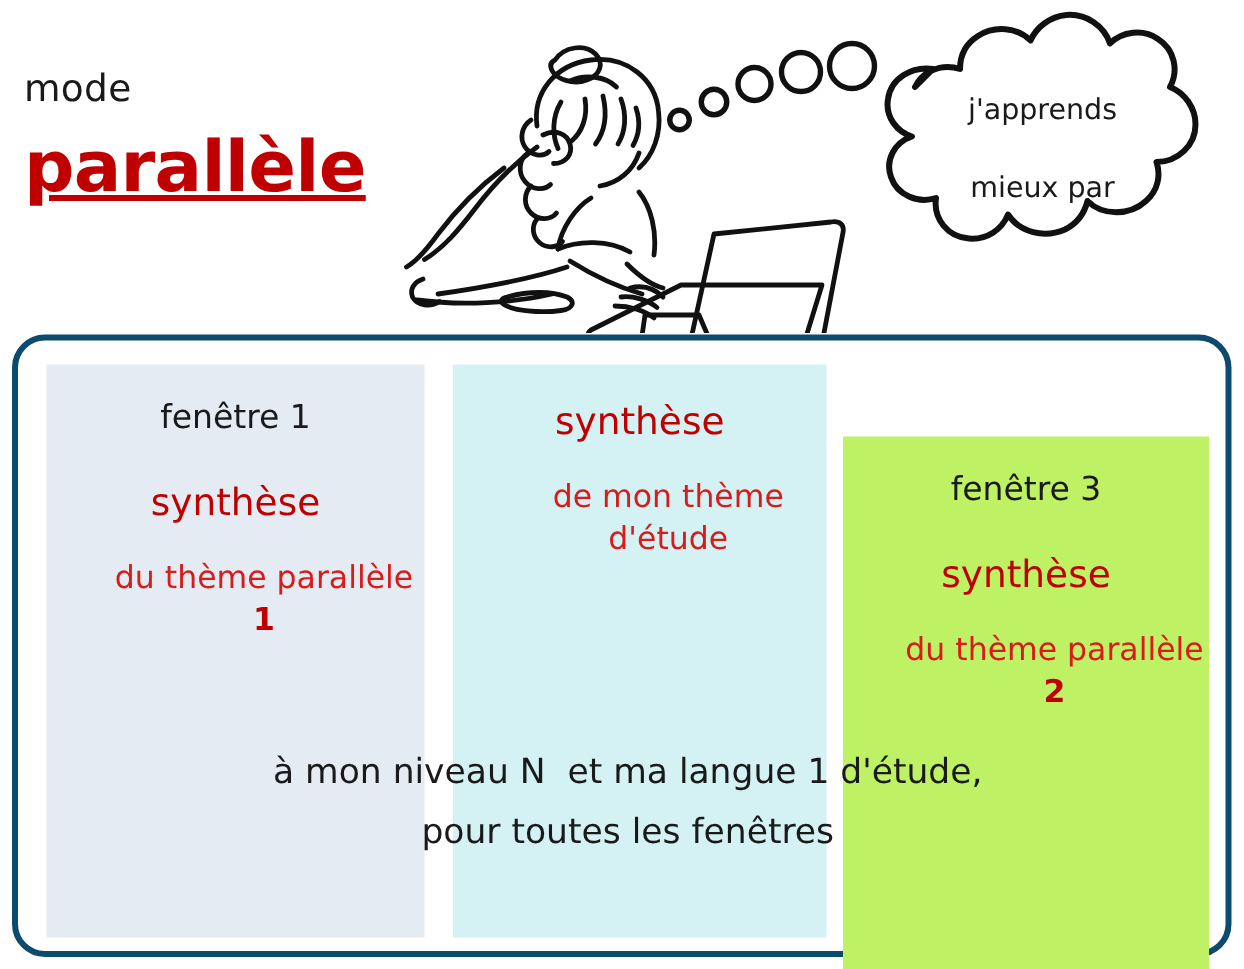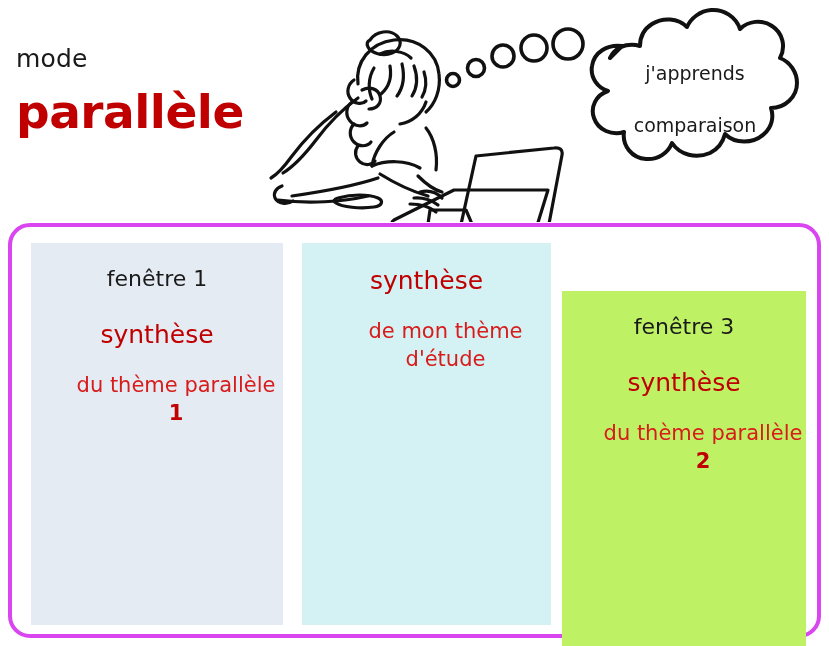"parallèle" #parallele-title { text-decoration: none -> underline }
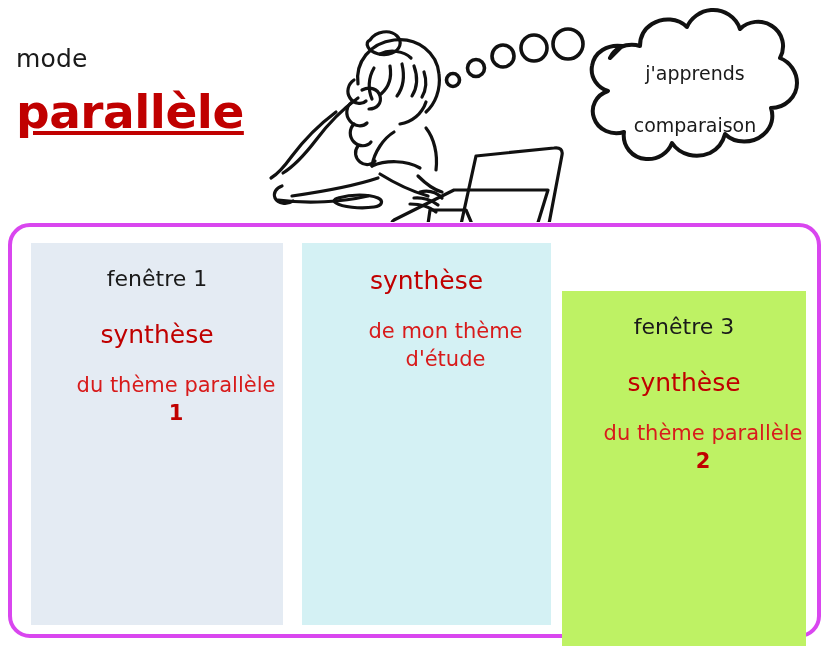"mieux par" div { html: none -> <div>mieux par</div> }
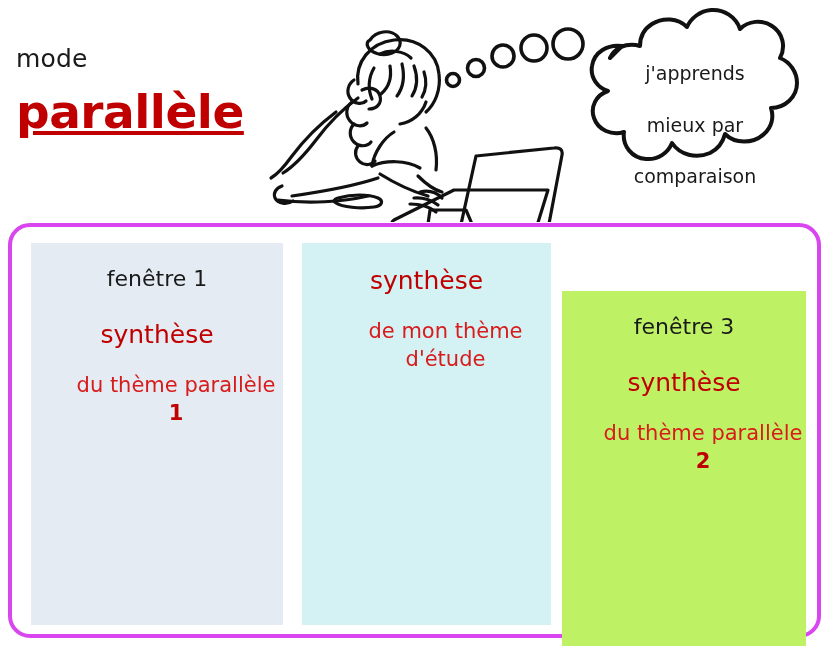"comparaison" div { html: <div>comparaison</div> -> none }
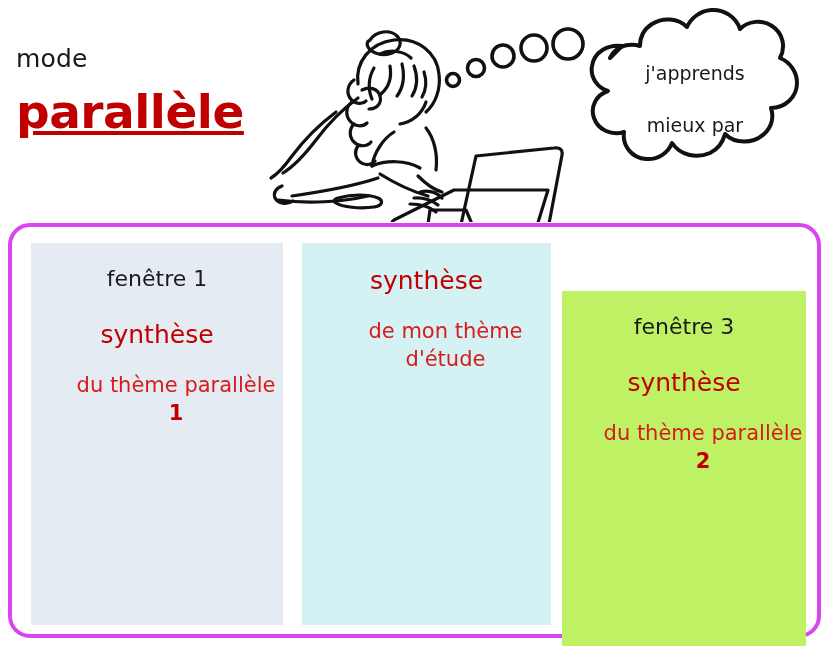"fenêtre 1" #panel { border: 4px solid #d946ef -> 4px solid #0c4a6e }
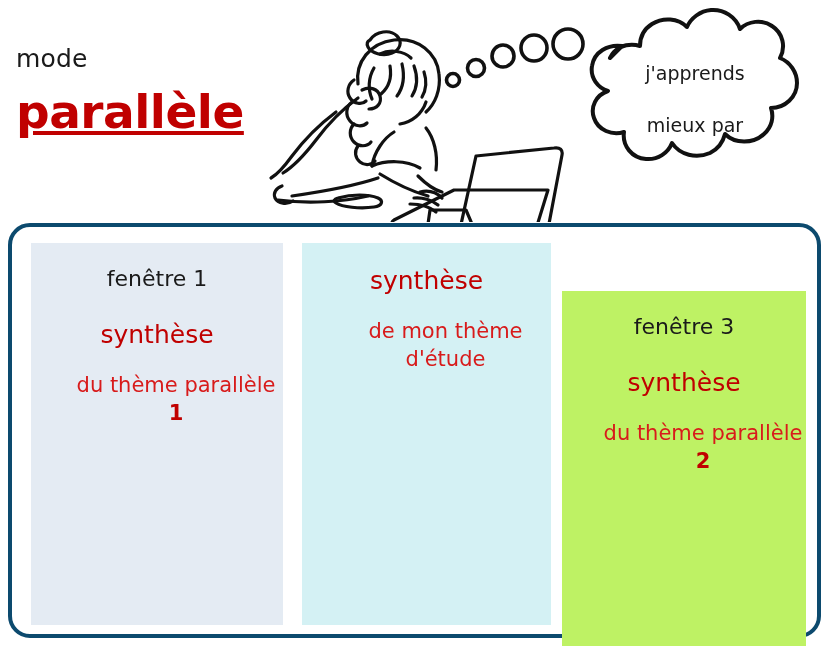"à mon niveau N et" div { html: none -> <div> <div>à mon niveau N et ma langue 1 d'étude,</div> <div>pour toutes les fenêtres</div> </div> }
